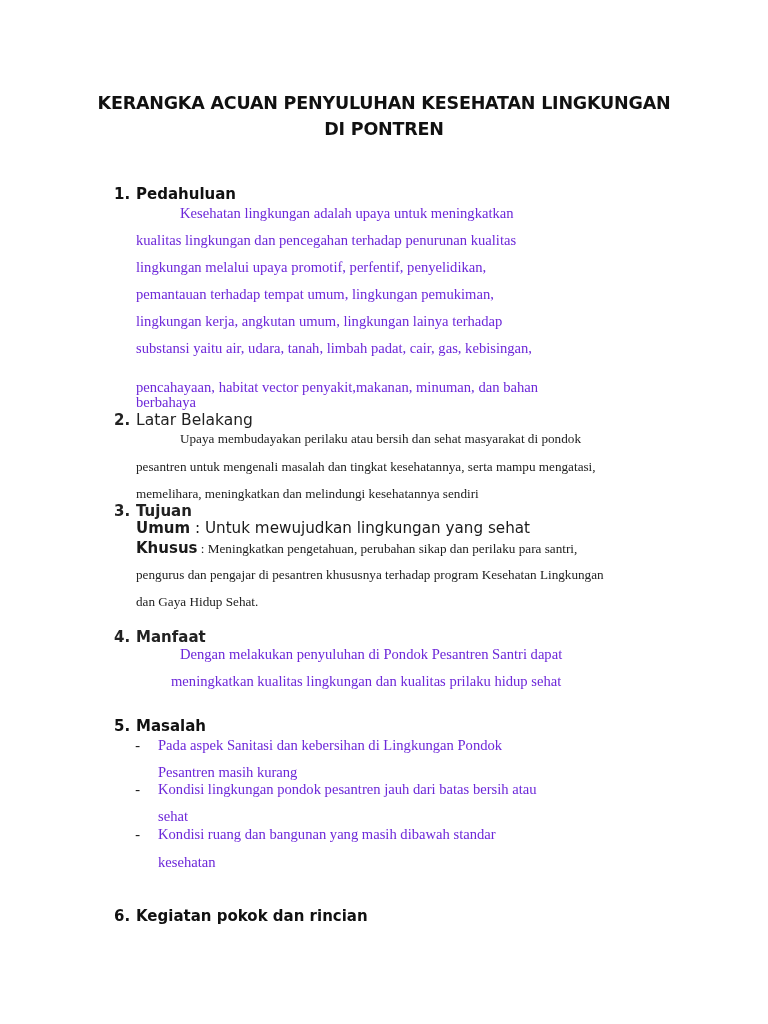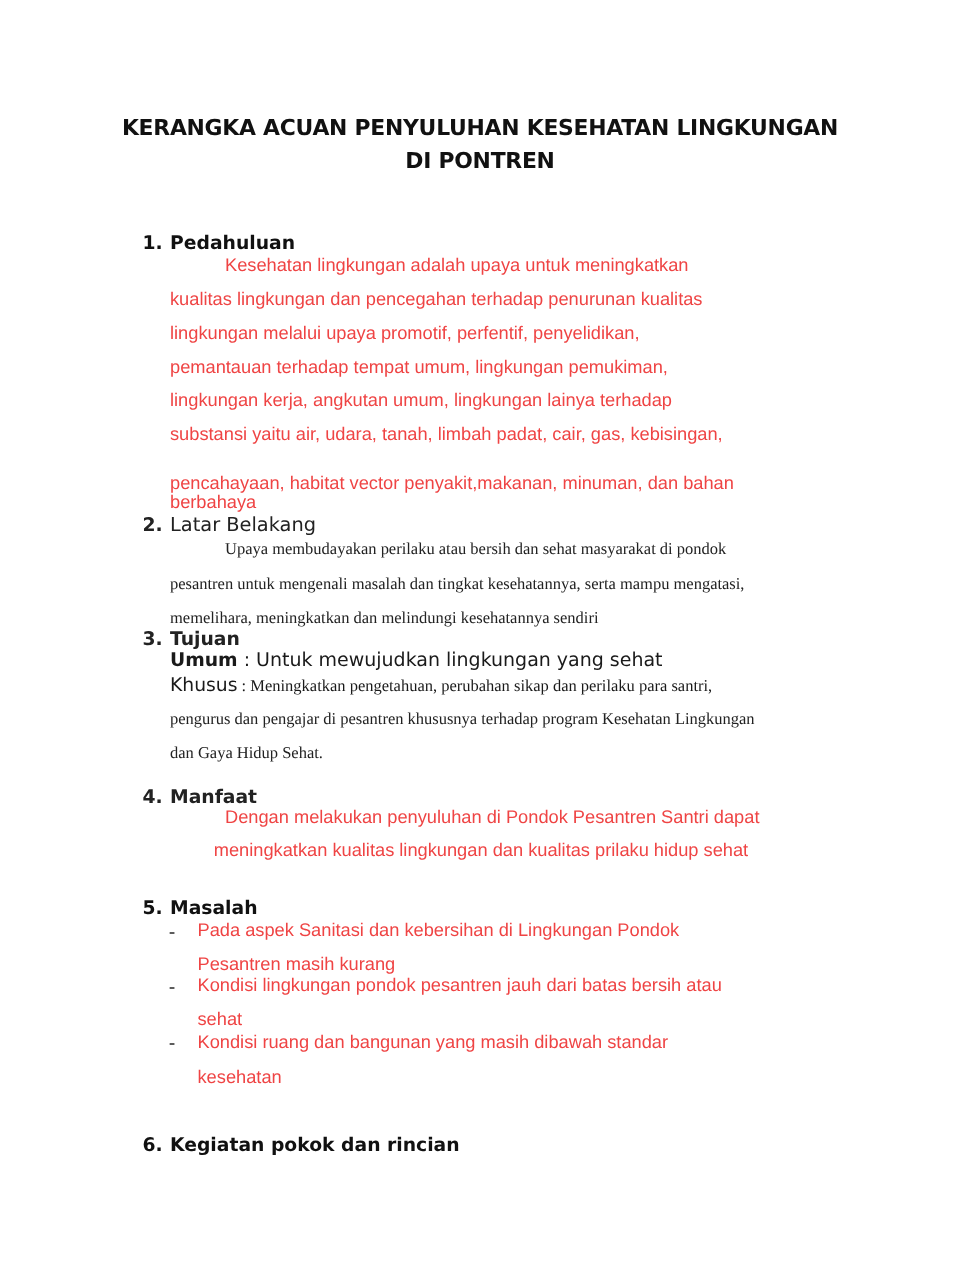"Kesehatan lingkungan adalah upaya untuk" .body { color: #ef4444 -> #6d28d9; font-family: Liberation Sans, sans-serif -> Liberation Serif, serif }
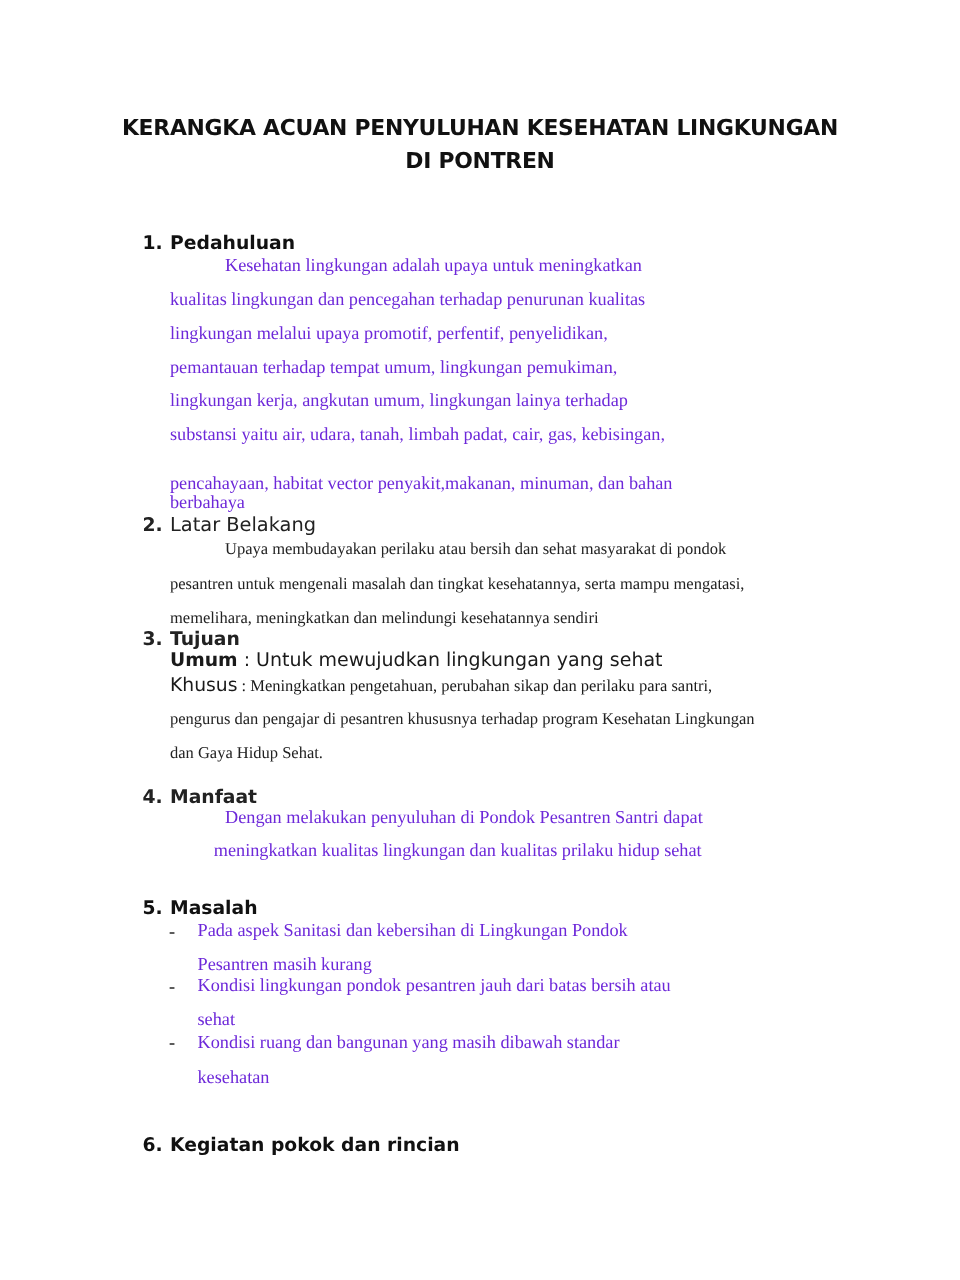"Khusus" span.sans { font-weight: normal -> bold }
